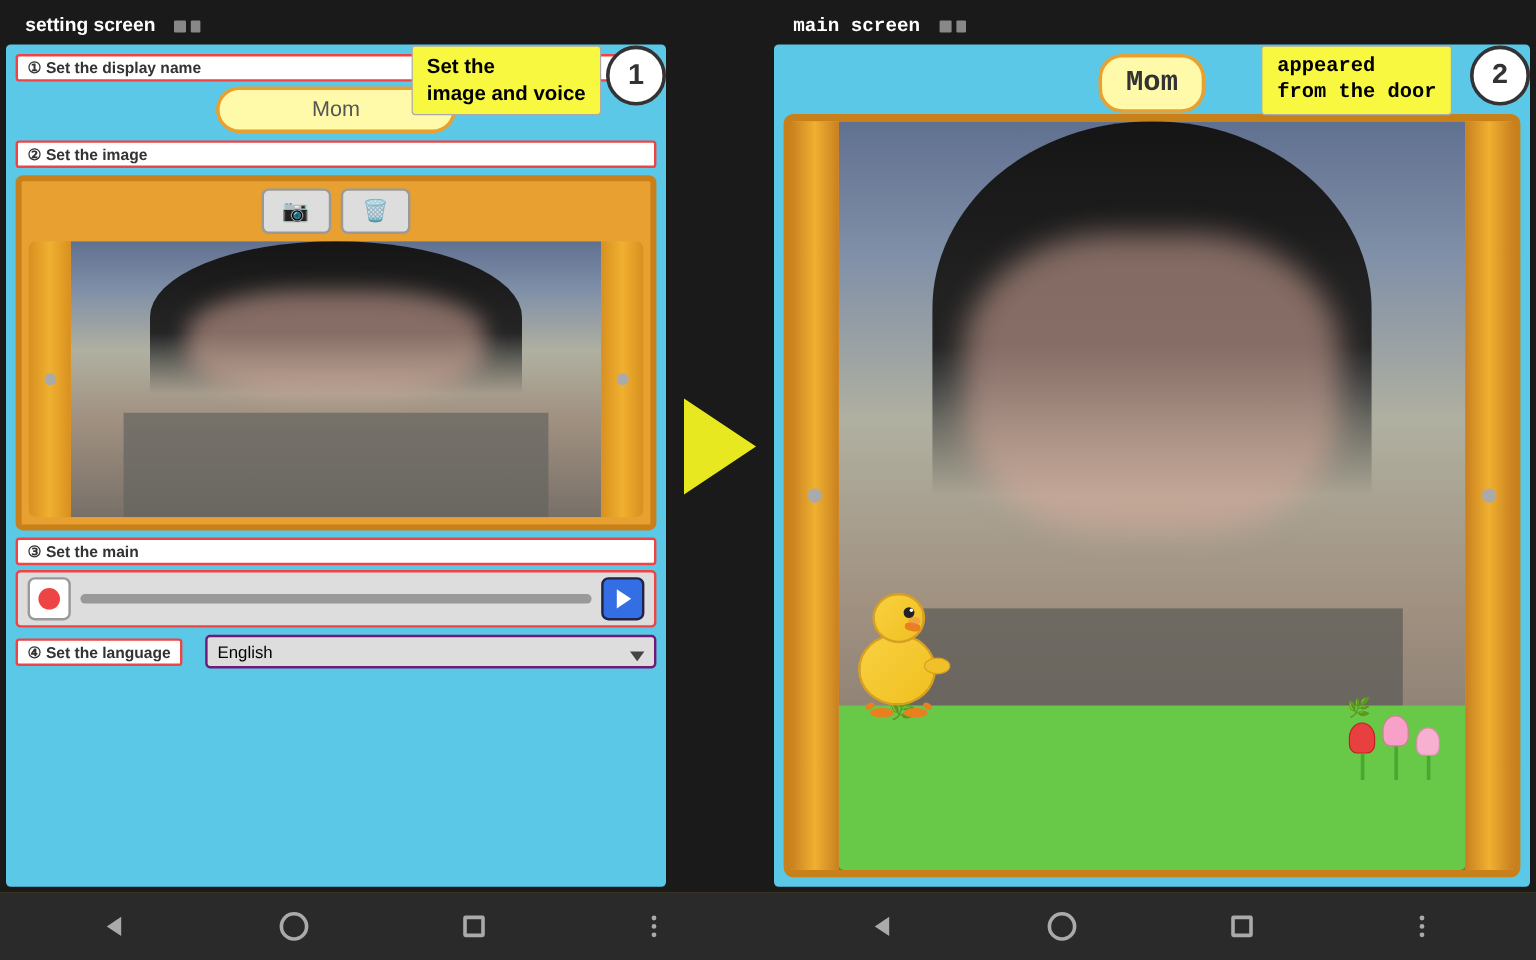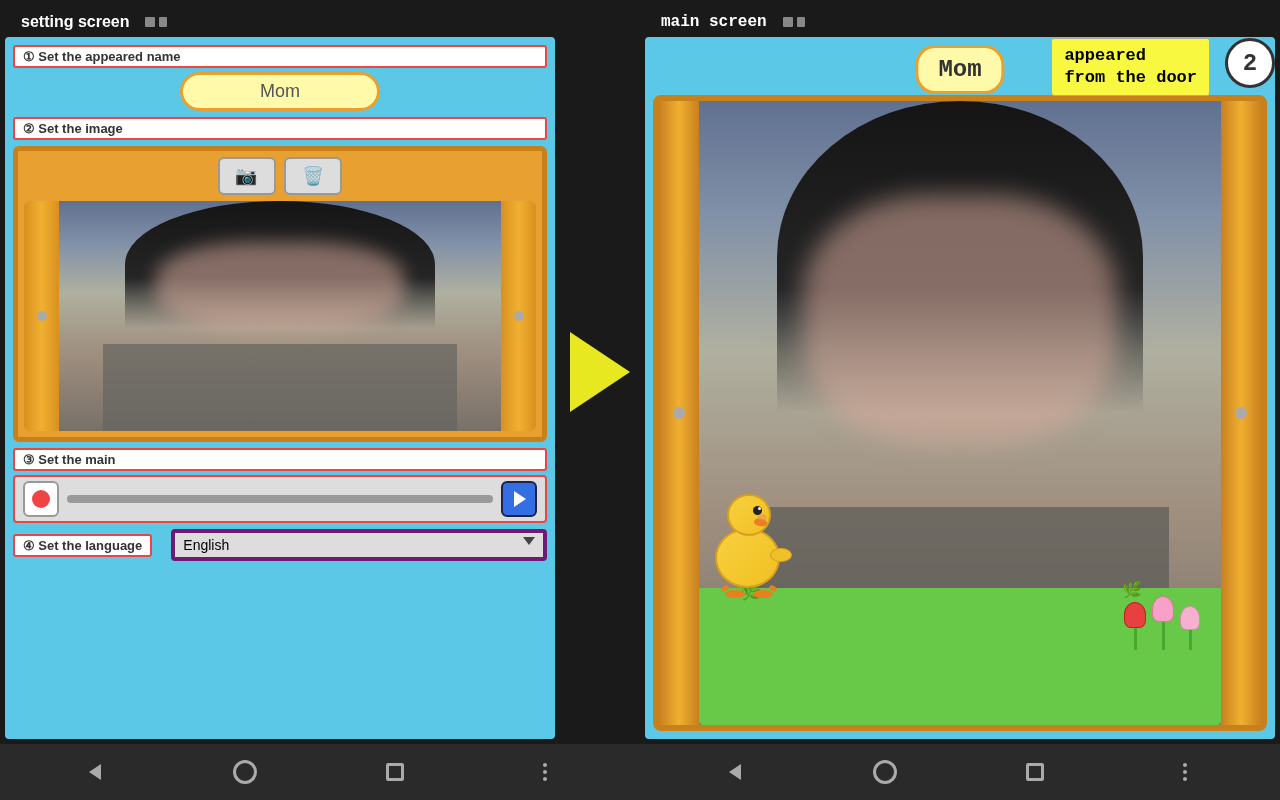"① Set the appeared name" span.section-label { text: appeared -> display }
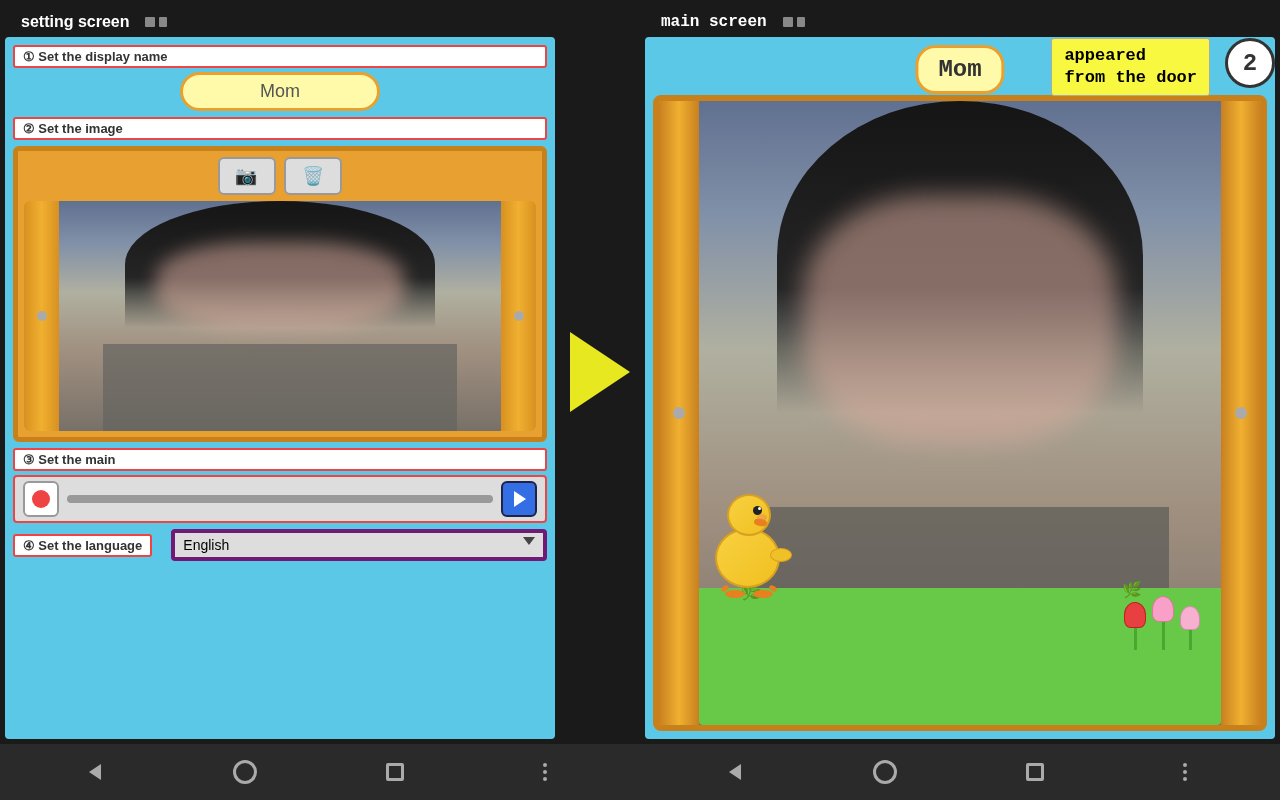"Set the" div.callout-wrapper { html: none -> <div> <div> <div>Set the image and voice</div> <div>1</div> </div> </div> }
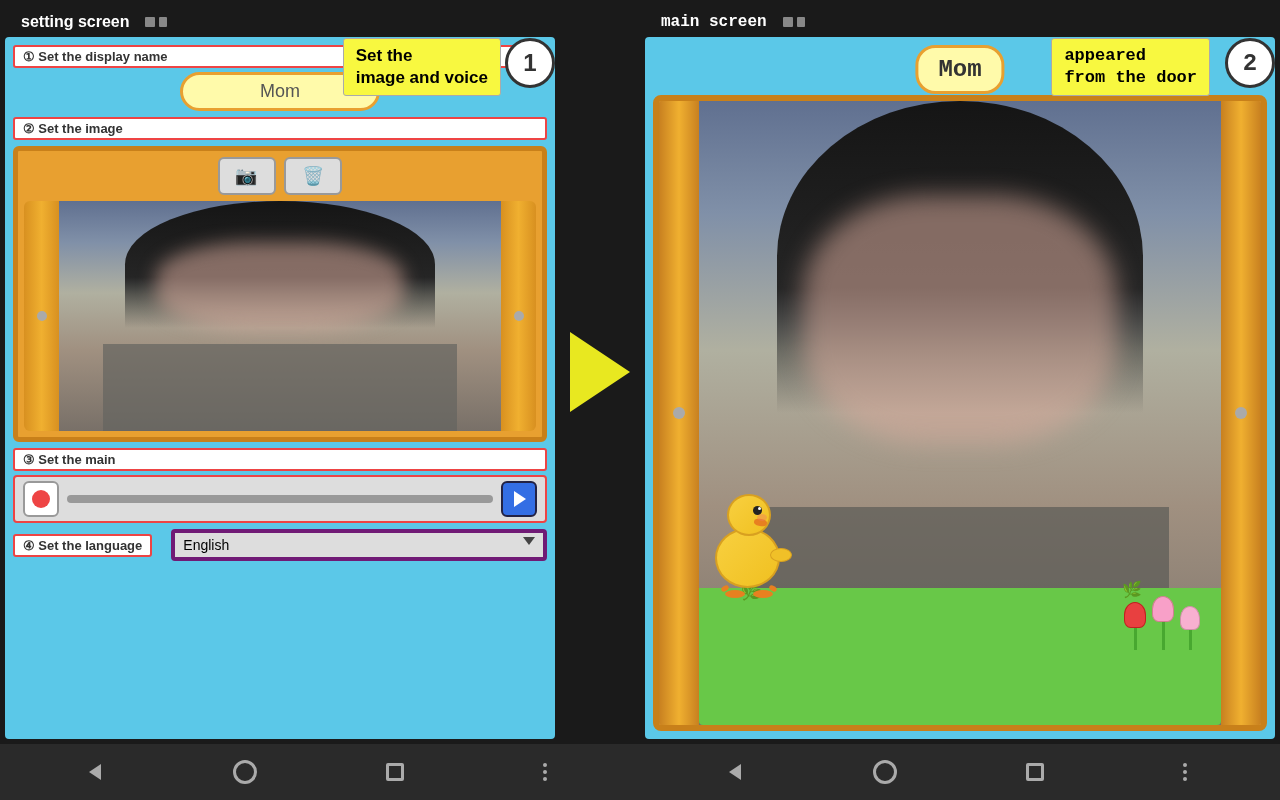"English" .language-select { align-items: flex-start -> flex-end; border: 4px solid #701a75 -> 2px solid #701a75 }
